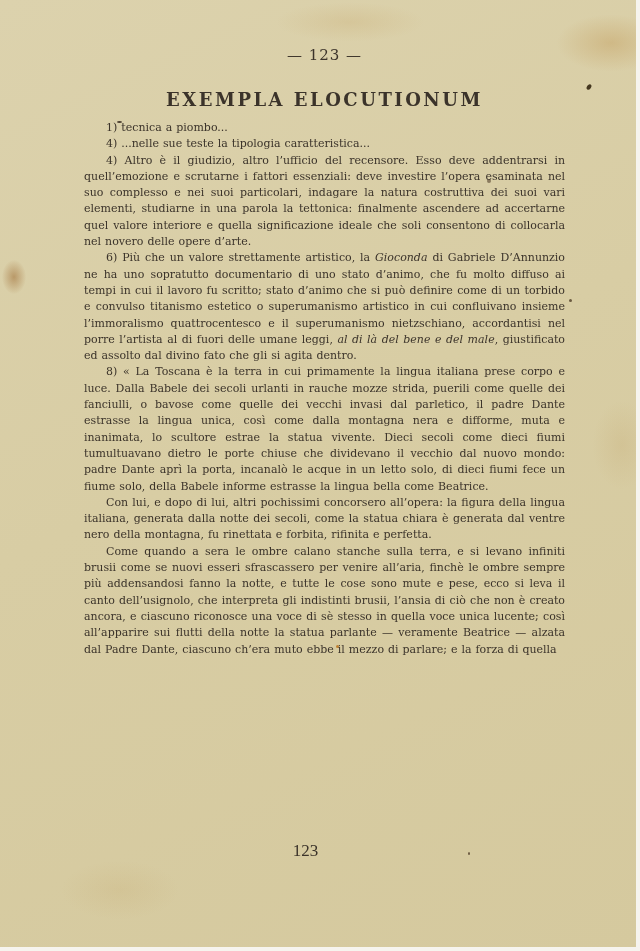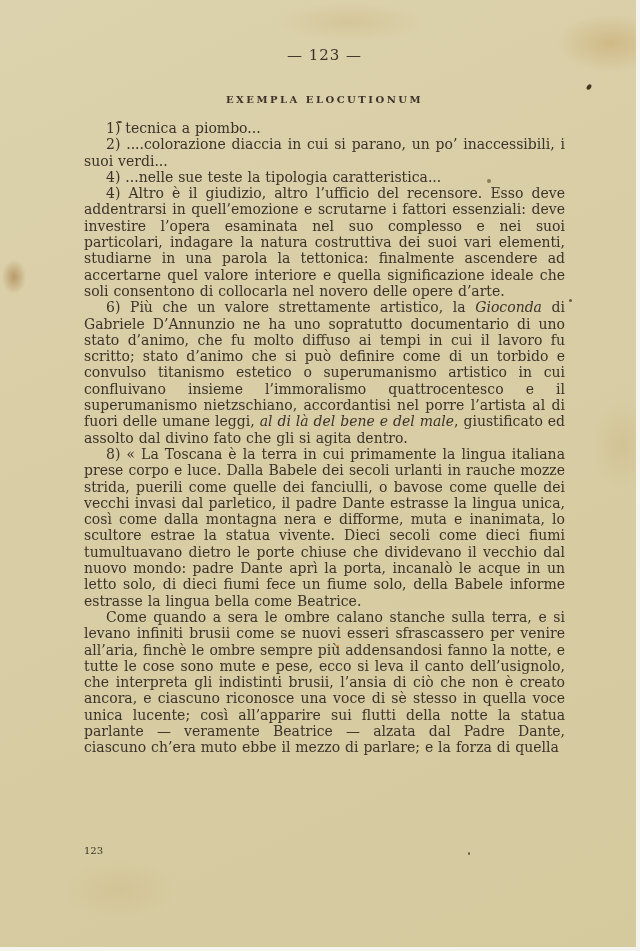"EXEMPLA ELOCUTIONUM" .doc-title { font-size: 10px -> 18px }
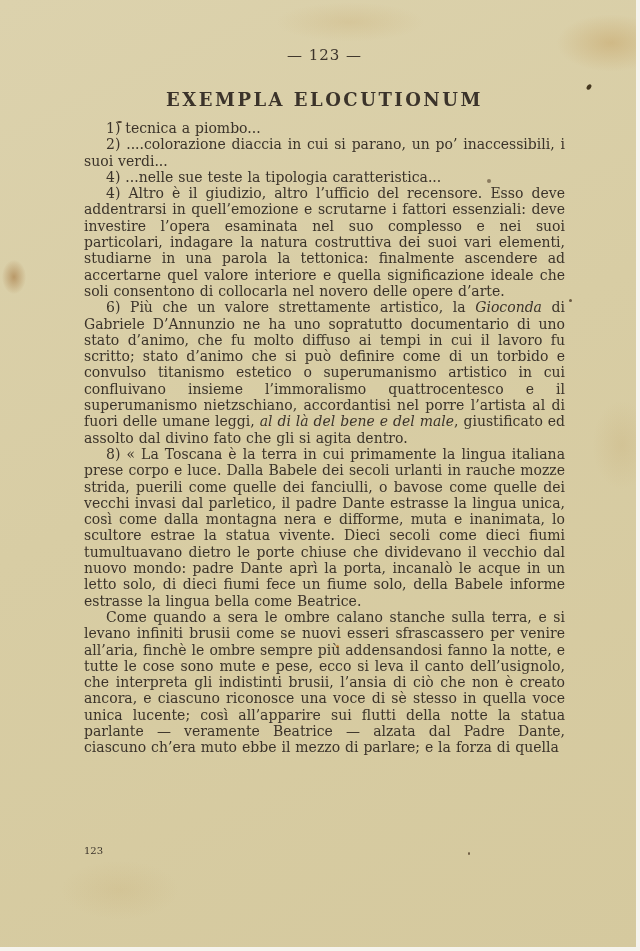"1) tecnica a piombo..." .body-text p { font-size: 14px -> 11px }
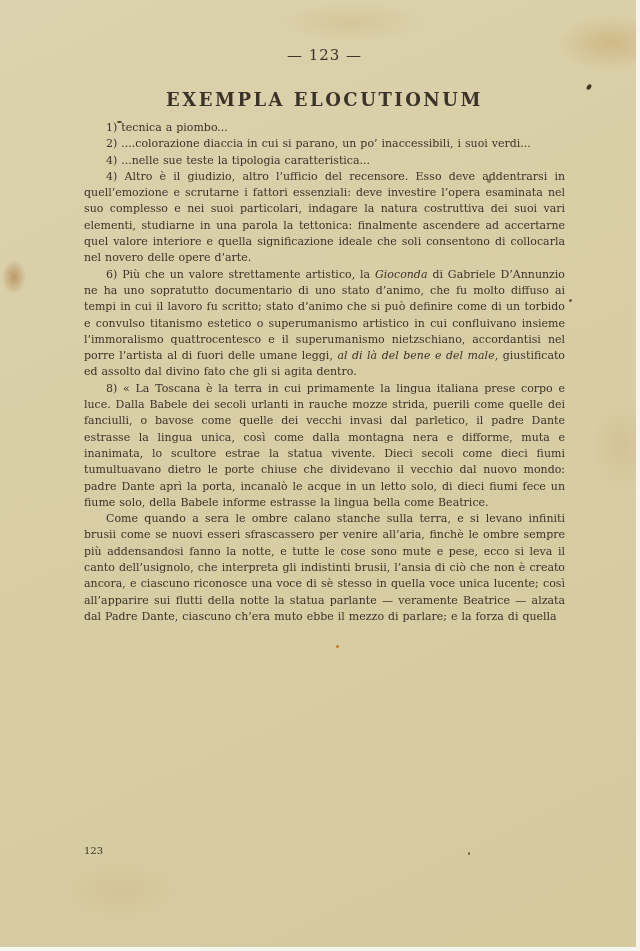"2) ....colorazione diaccia in cui" p { html: <p>2) ....colorazione diaccia in cui si parano, un po’ inaccessibili, i suoi verdi...</p> -> none }
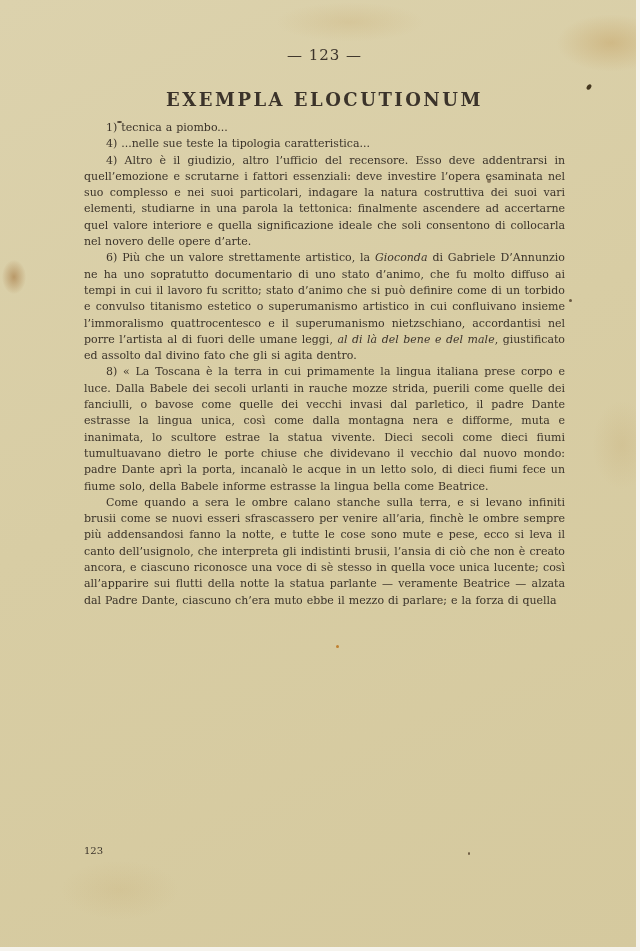"Con lui, e dopo di" p { html: none -> <p>Con lui, e dopo di lui, altri pochissimi concorsero all’opera: la figura della lingua italiana, generata dalla notte dei secoli, come la statua chiara è generata dal ventre nero della montagna, fu rinettata e forbita, rifinita e perfetta.</p> }
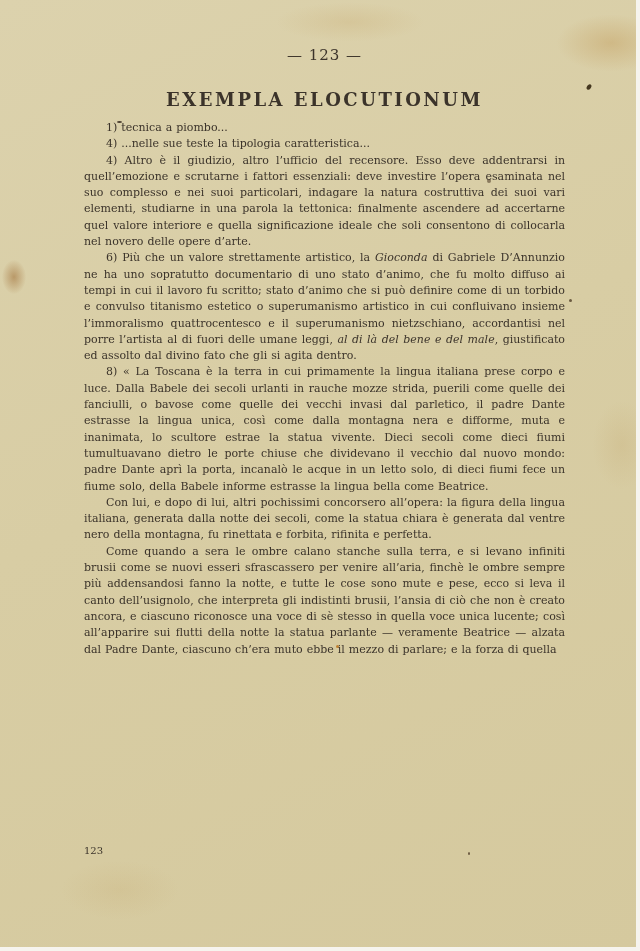"123" .footer-num { font-family: none -> Liberation Serif, serif; font-size: 10px -> 17px; text-align: left -> center }
